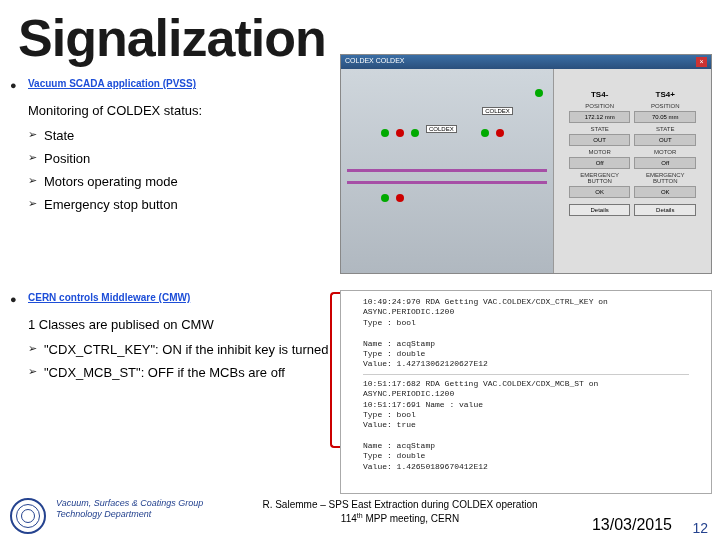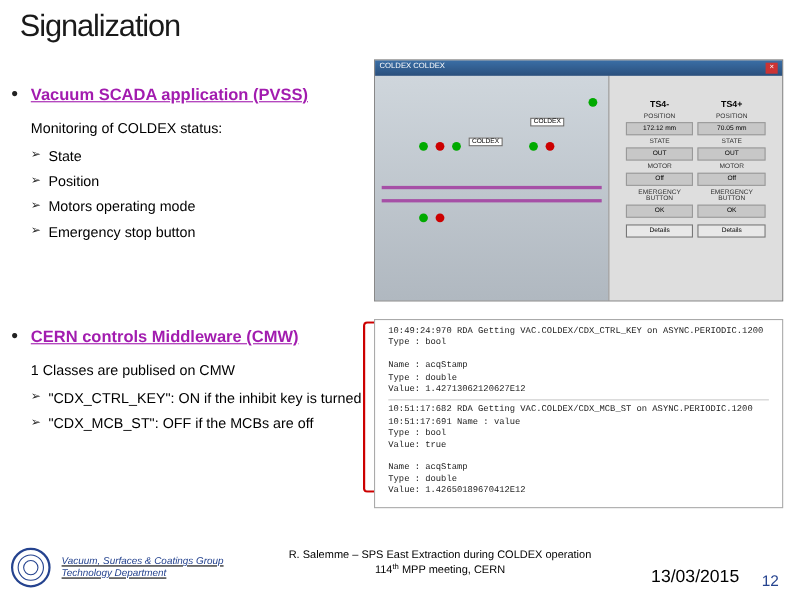"Signalization" .slide-title { font-size: 28px -> 52px; font-weight: 400 -> 700 }
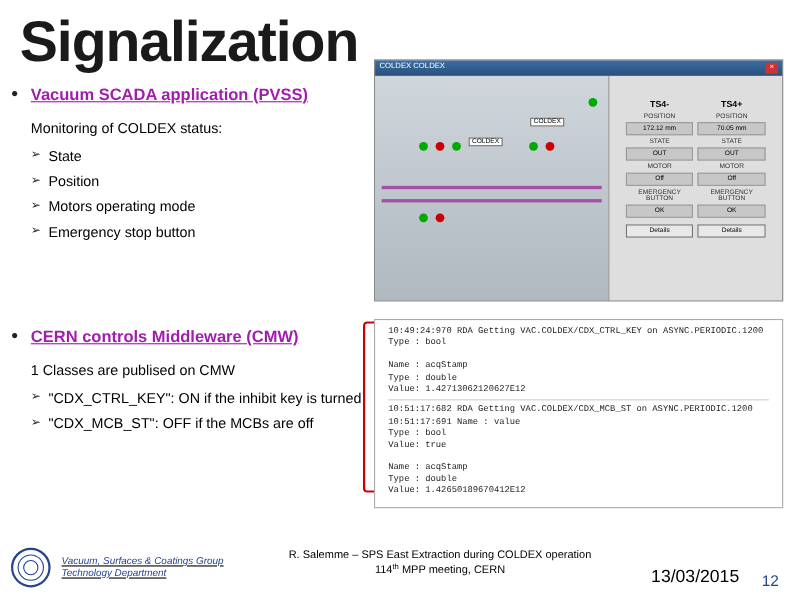"Vacuum SCADA application (PVSS)" .bullet-l1 { color: #a21caf -> #1d4ed8; font-size: 15px -> 10px }
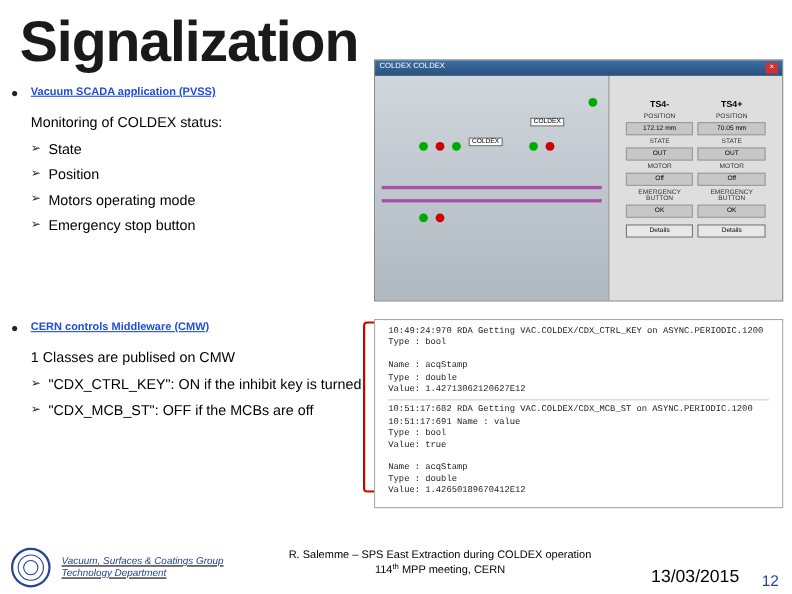"10:49:24:970 RDA Getting" .cmw-box { height: 172px -> 204px; padding: 6px 12px -> 6px 22px }
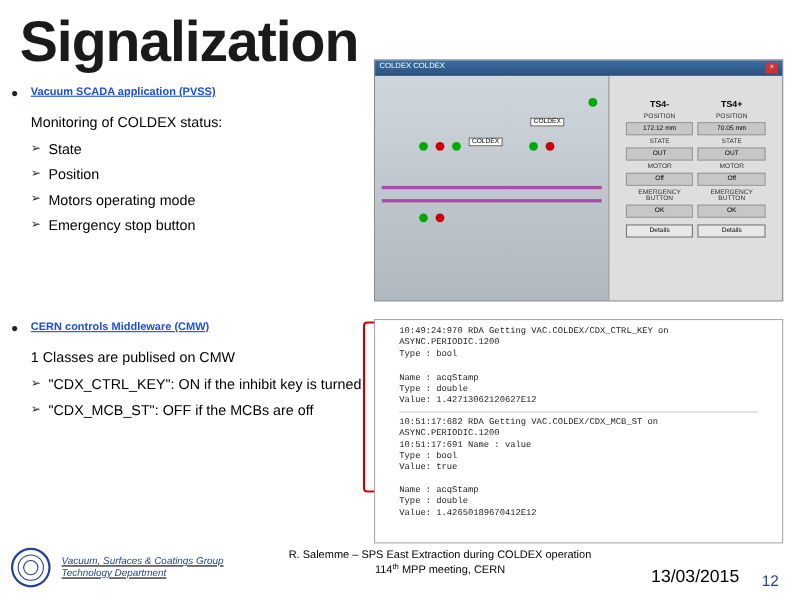"Vacuum, Surfaces & Coatings Group" .foot-left { align-items: center -> none; text-decoration: underline -> none }
